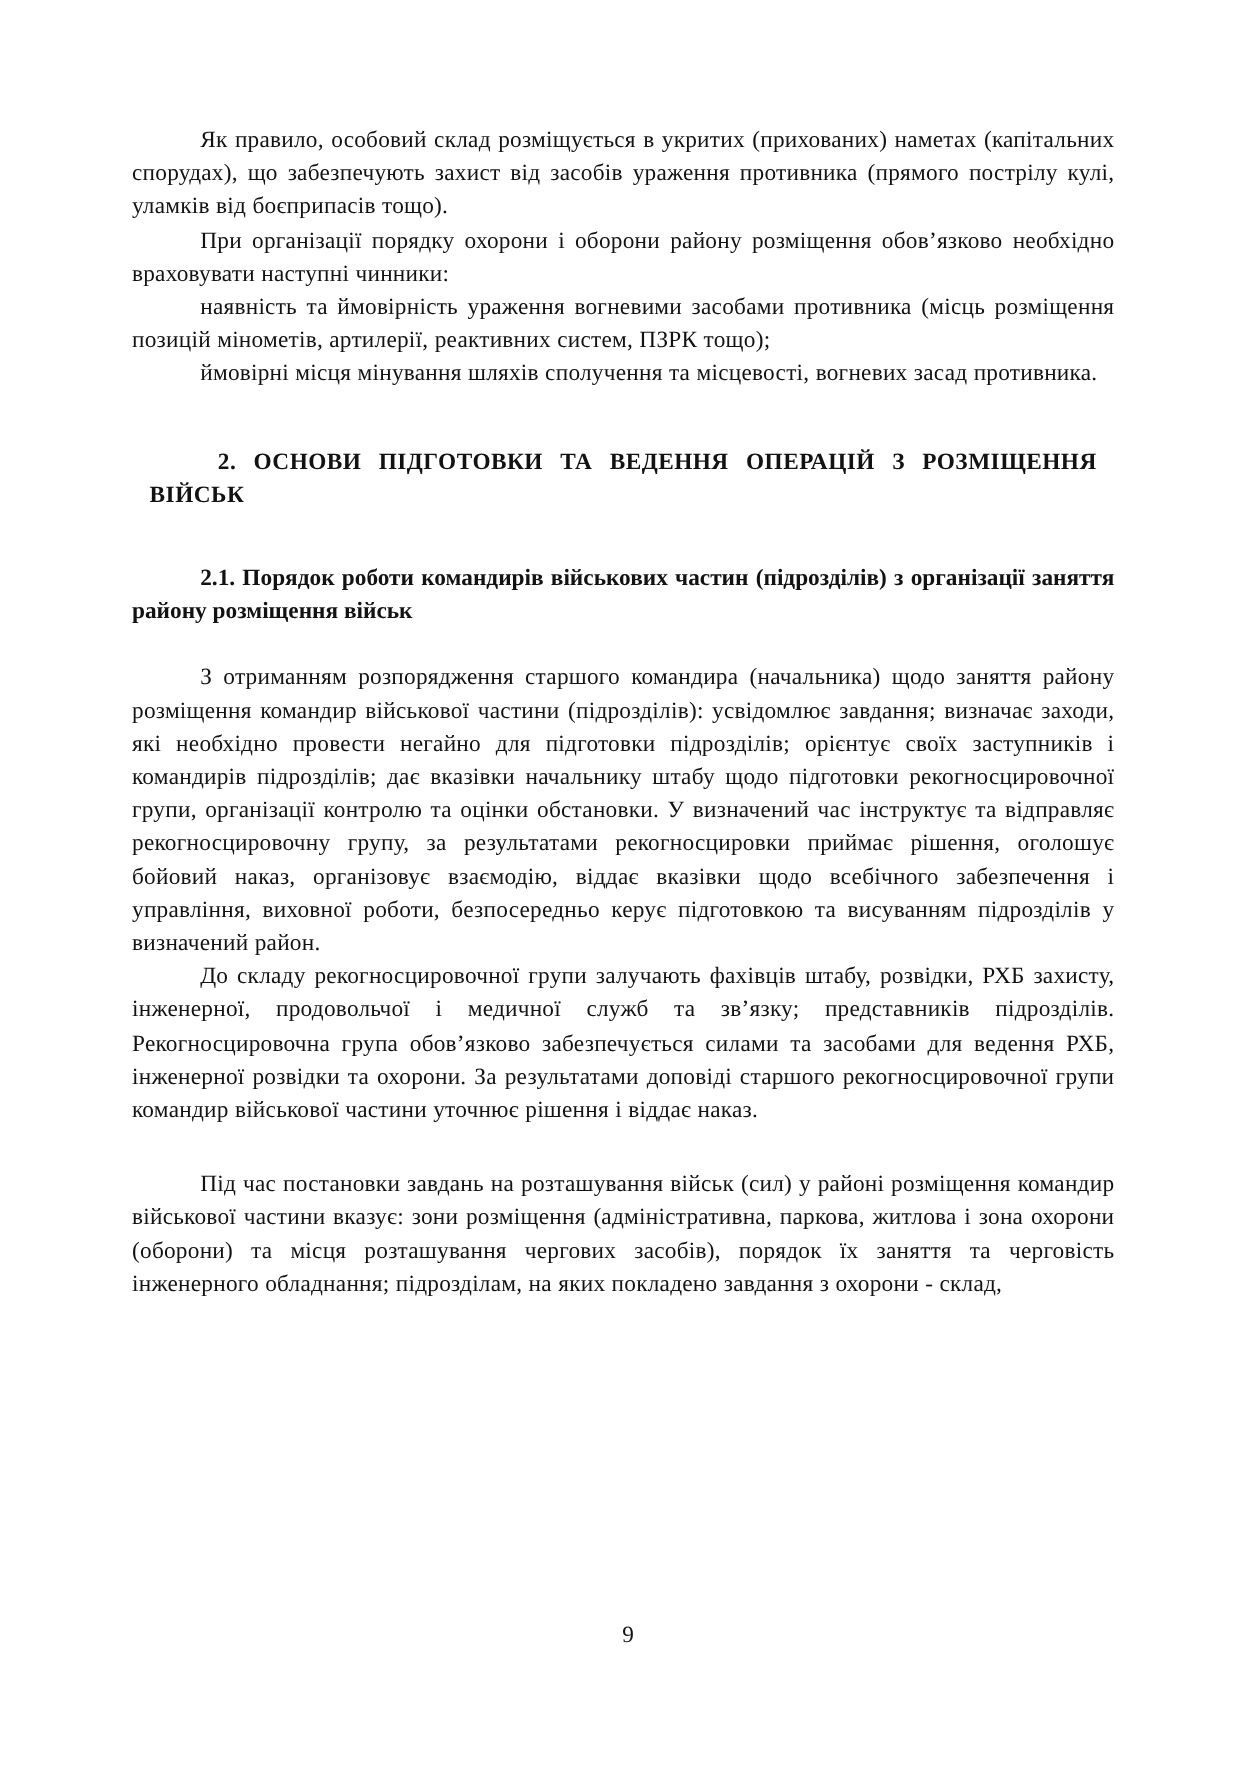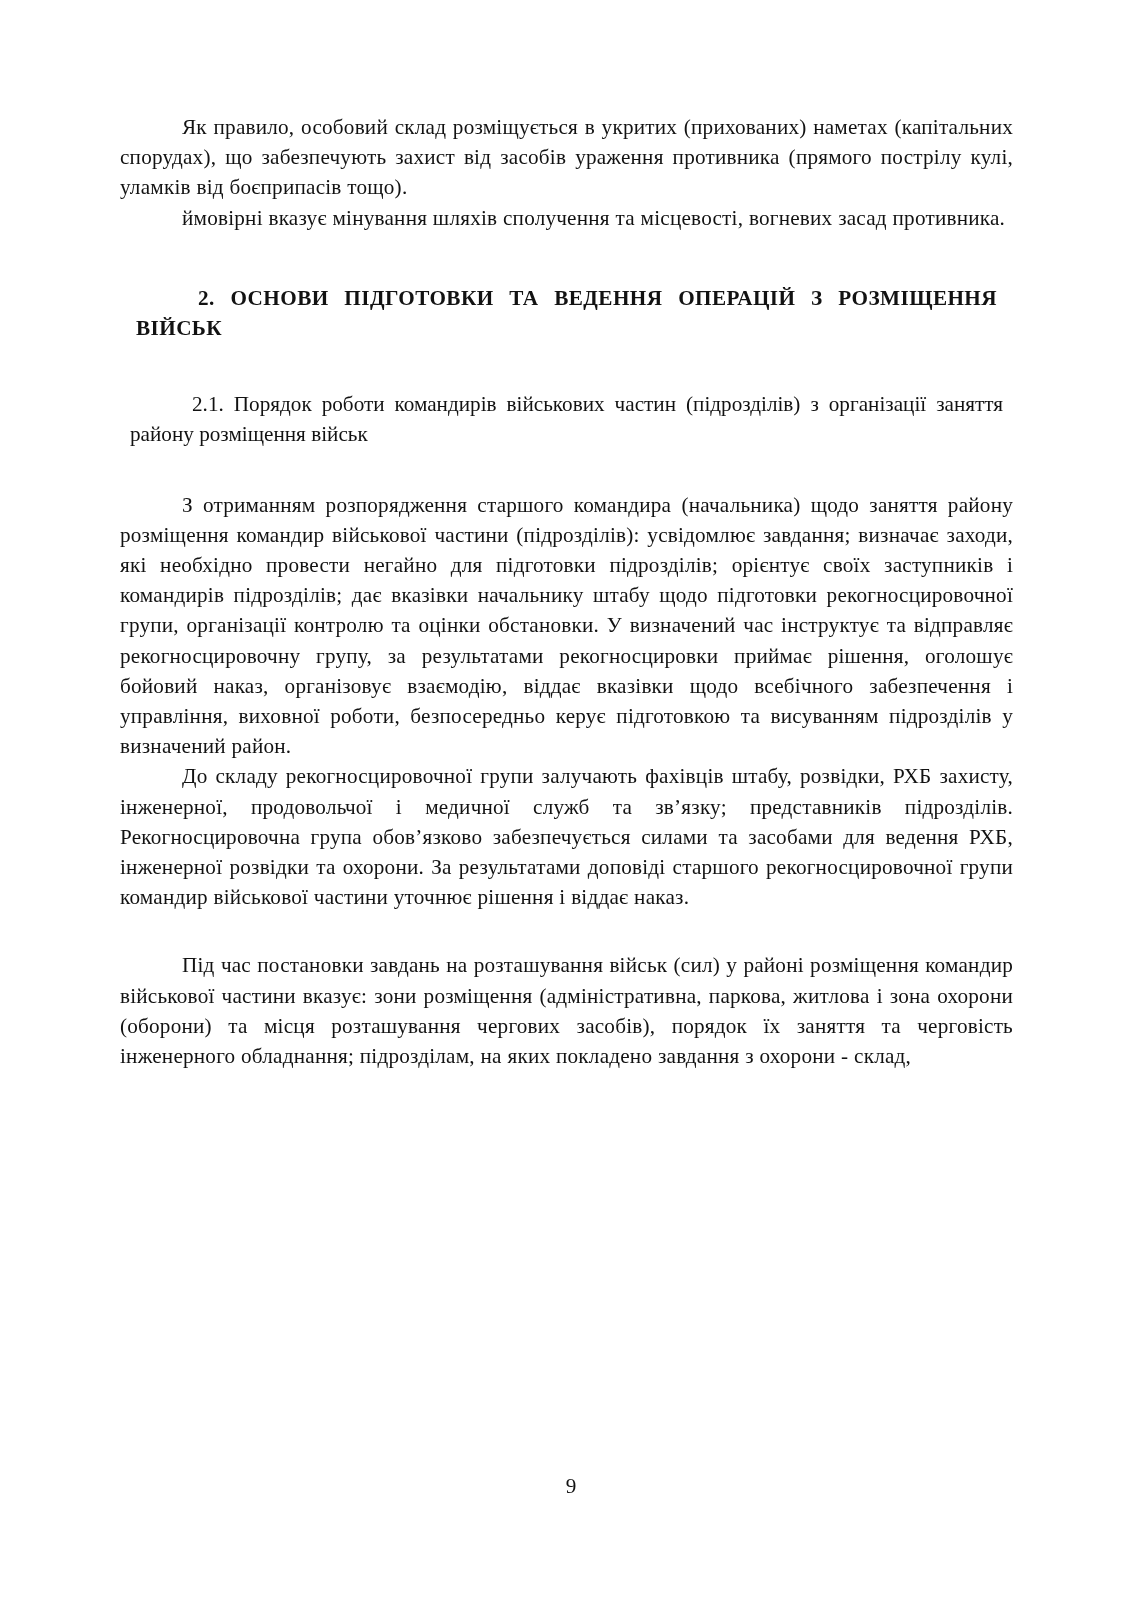"При організації порядку охорони і" p.body-par { html: none -> <p>При організації порядку охорони і оборони району розміщення обов’язково необхідно враховувати наступні чинники:</p> }
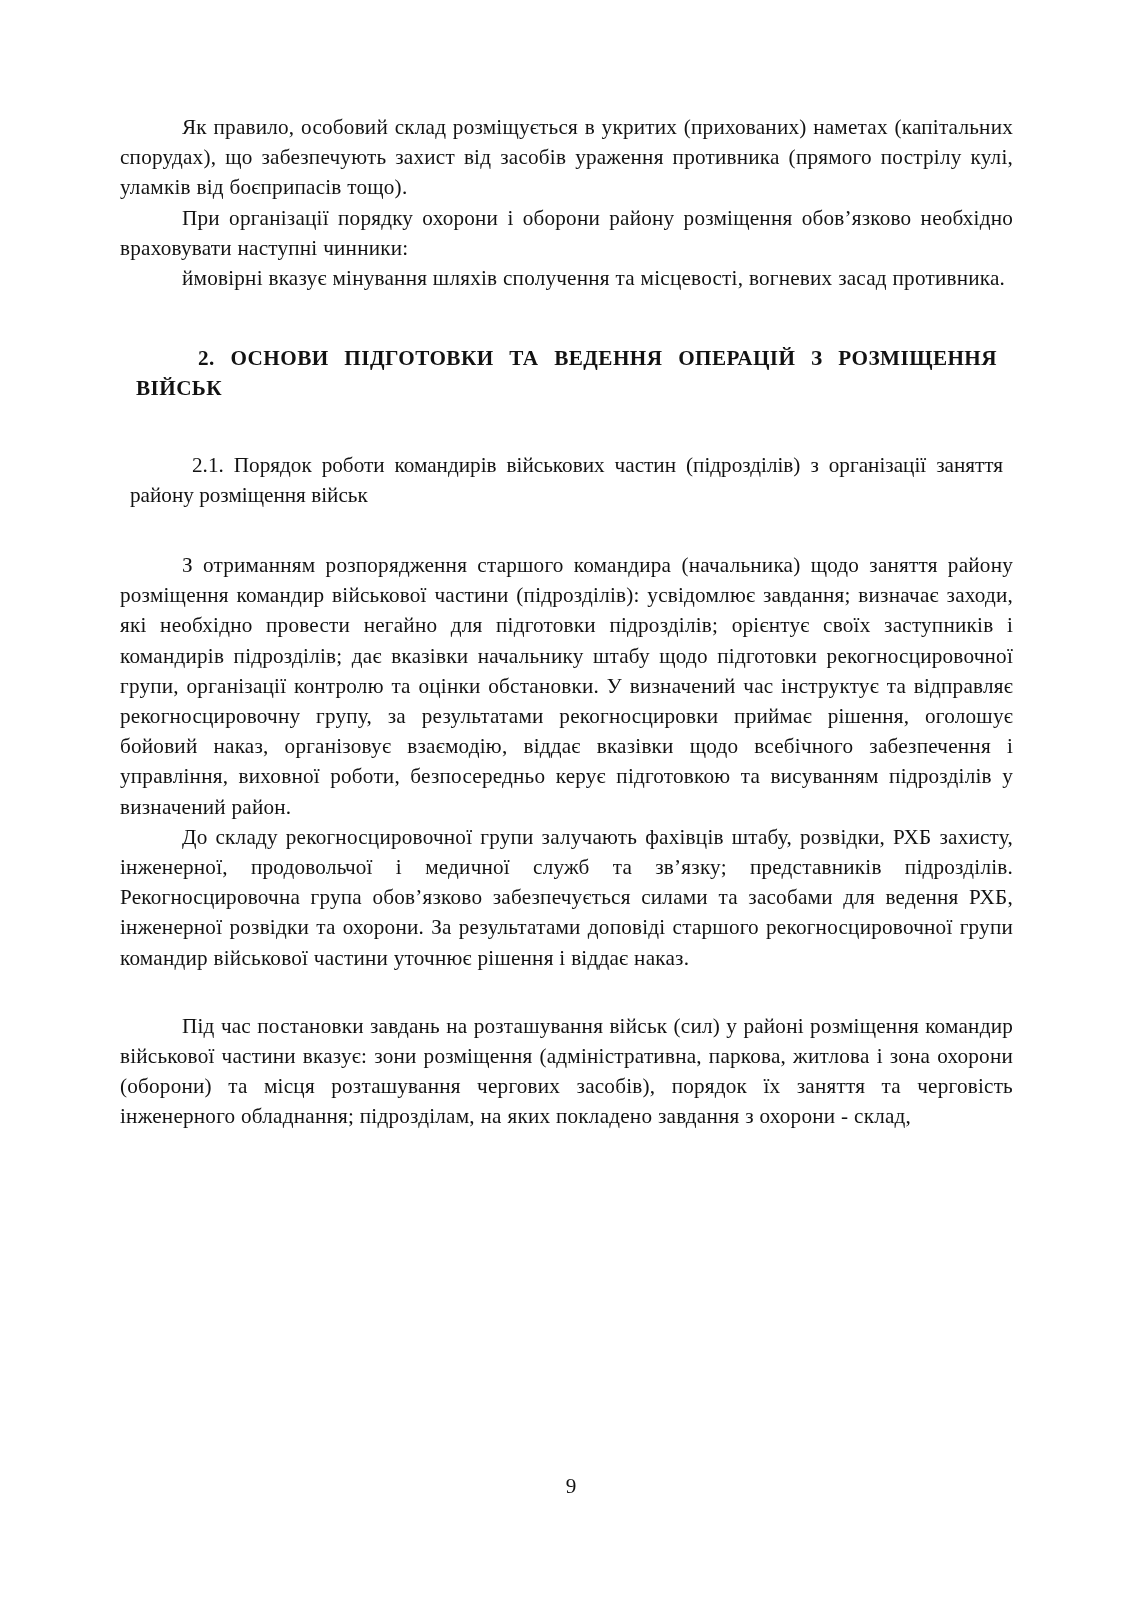"наявність та ймовірність ураження" p.body-par { html: none -> <p>наявність та ймовірність ураження вогневими засобами противника (місць розміщення позицій мінометів, артилерії, реактивних систем, ПЗРК тощо);</p> }
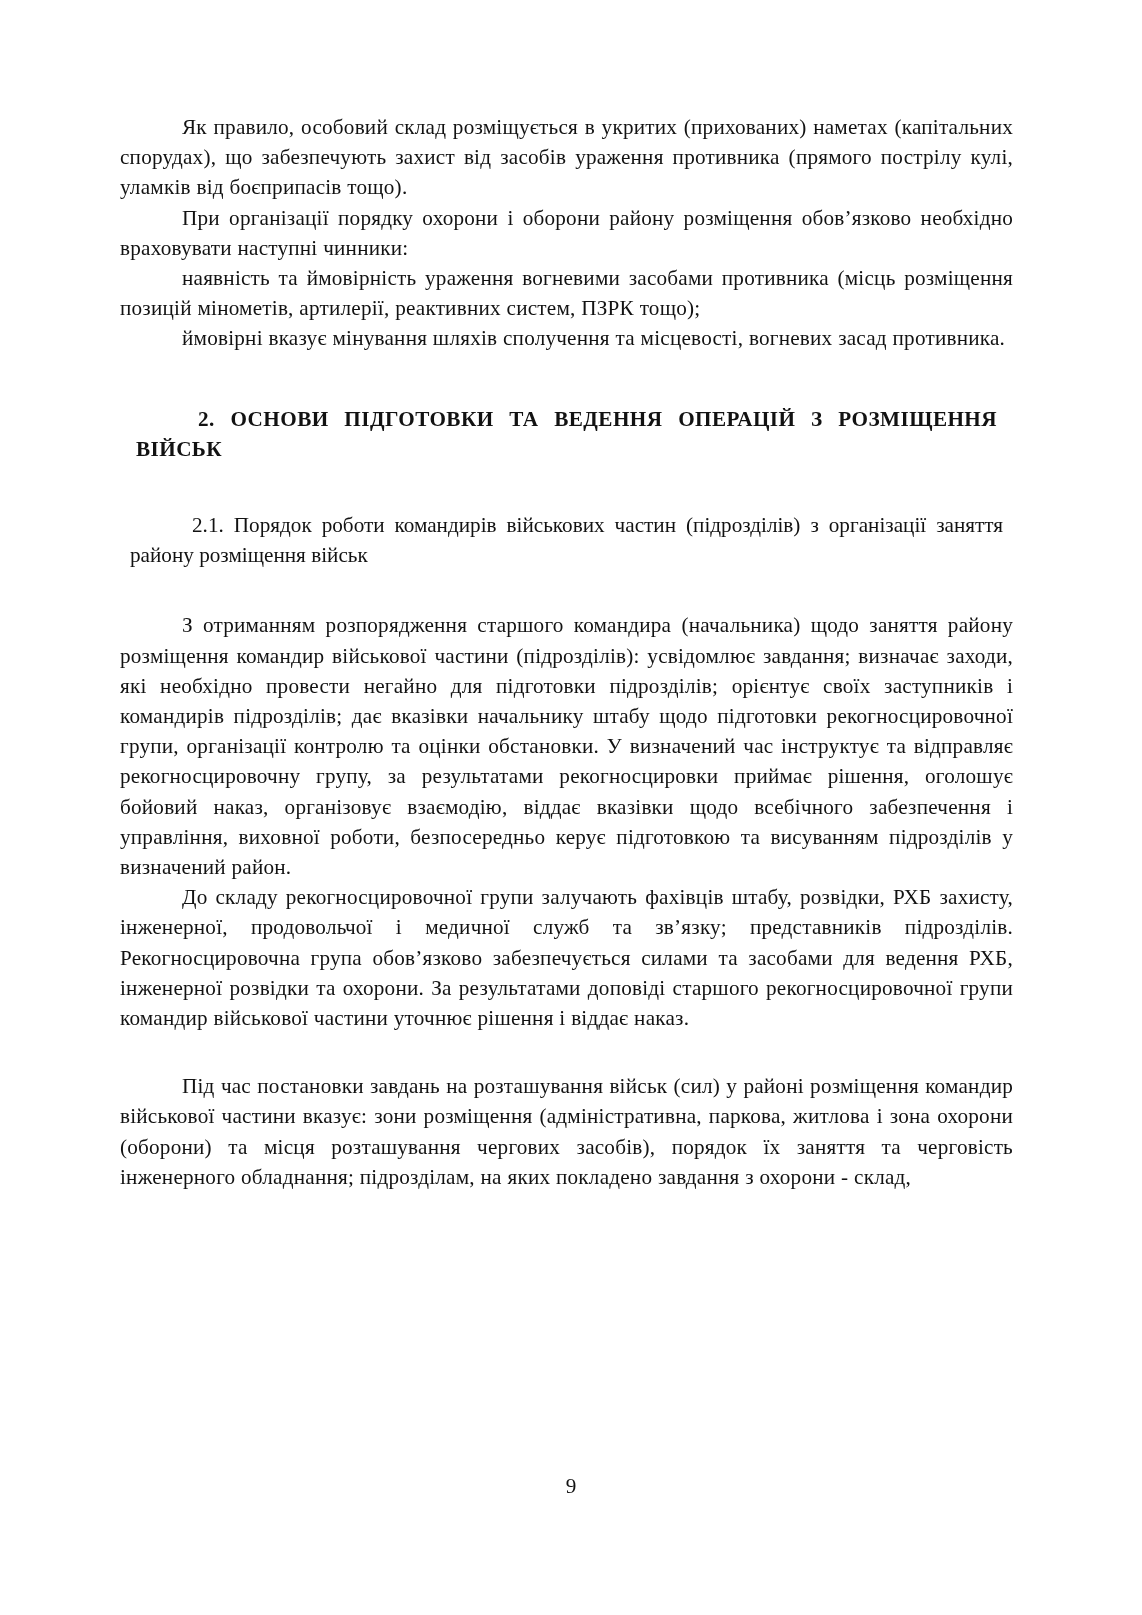"ймовірні вказує мінування шляхів" p.body-par { text: вказує -> місця }
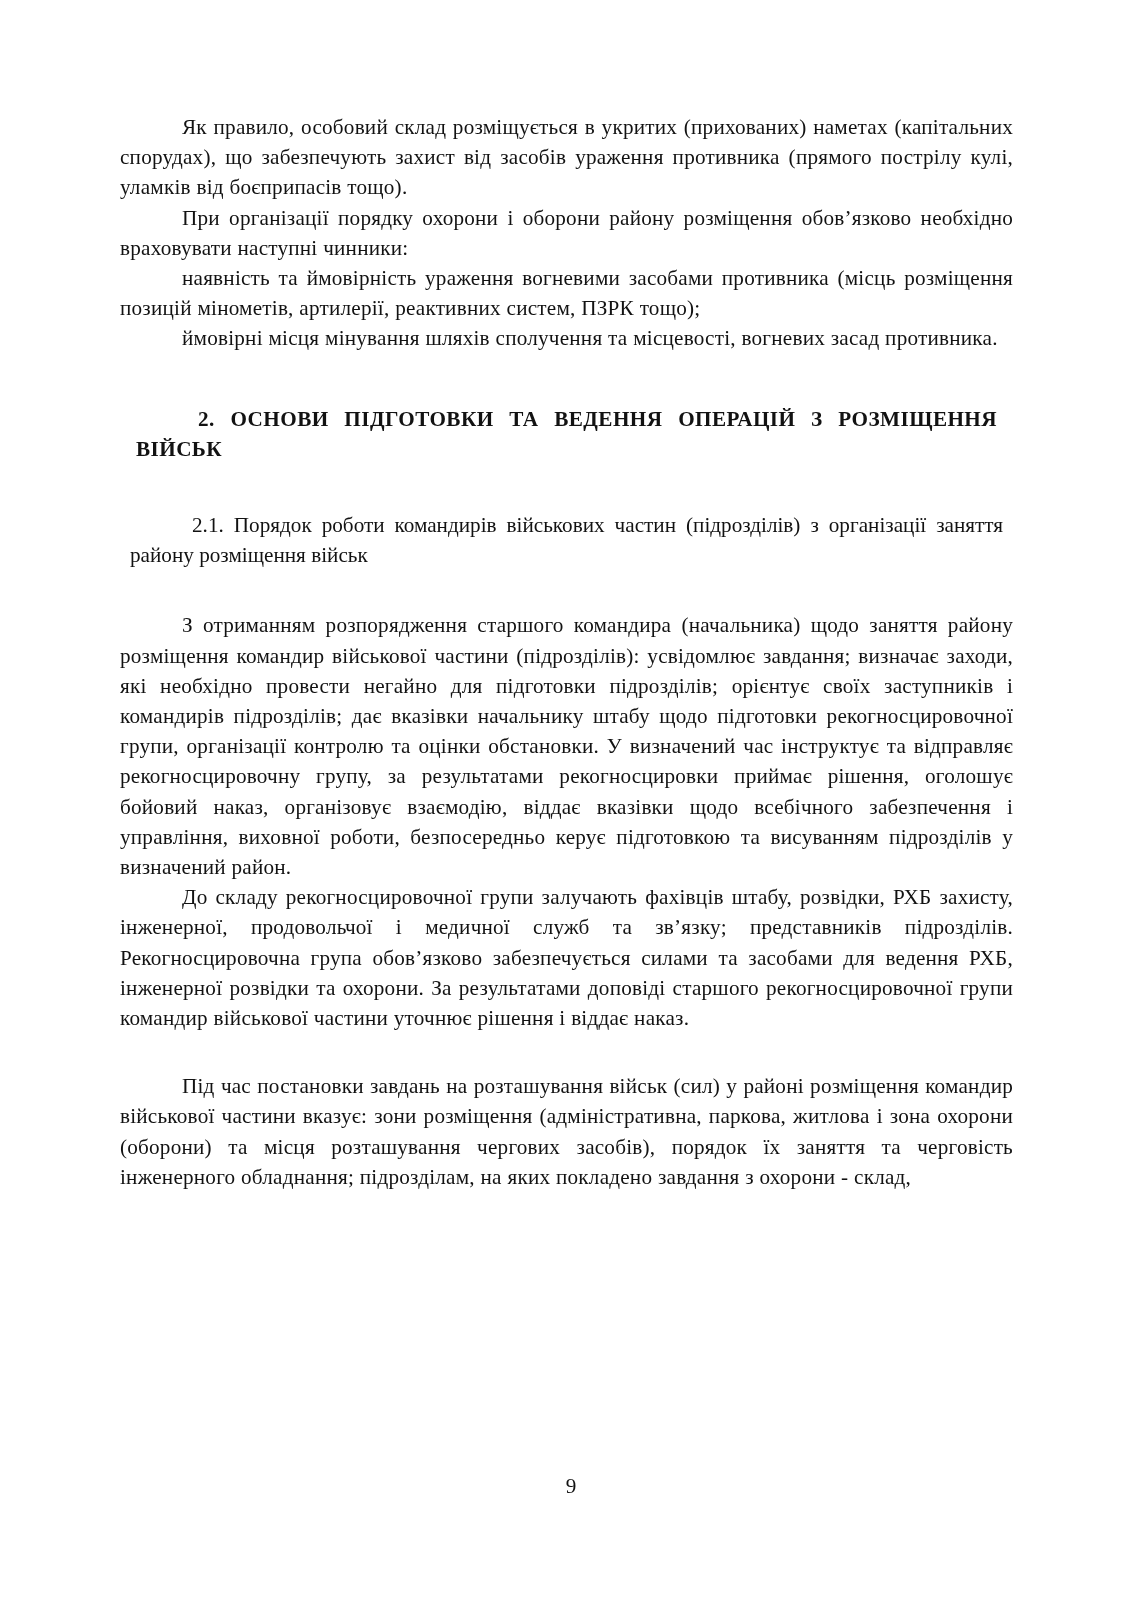"2.1. Порядок роботи командирів" .heading-sub { font-weight: normal -> bold; margin: 10px -> 0 }
